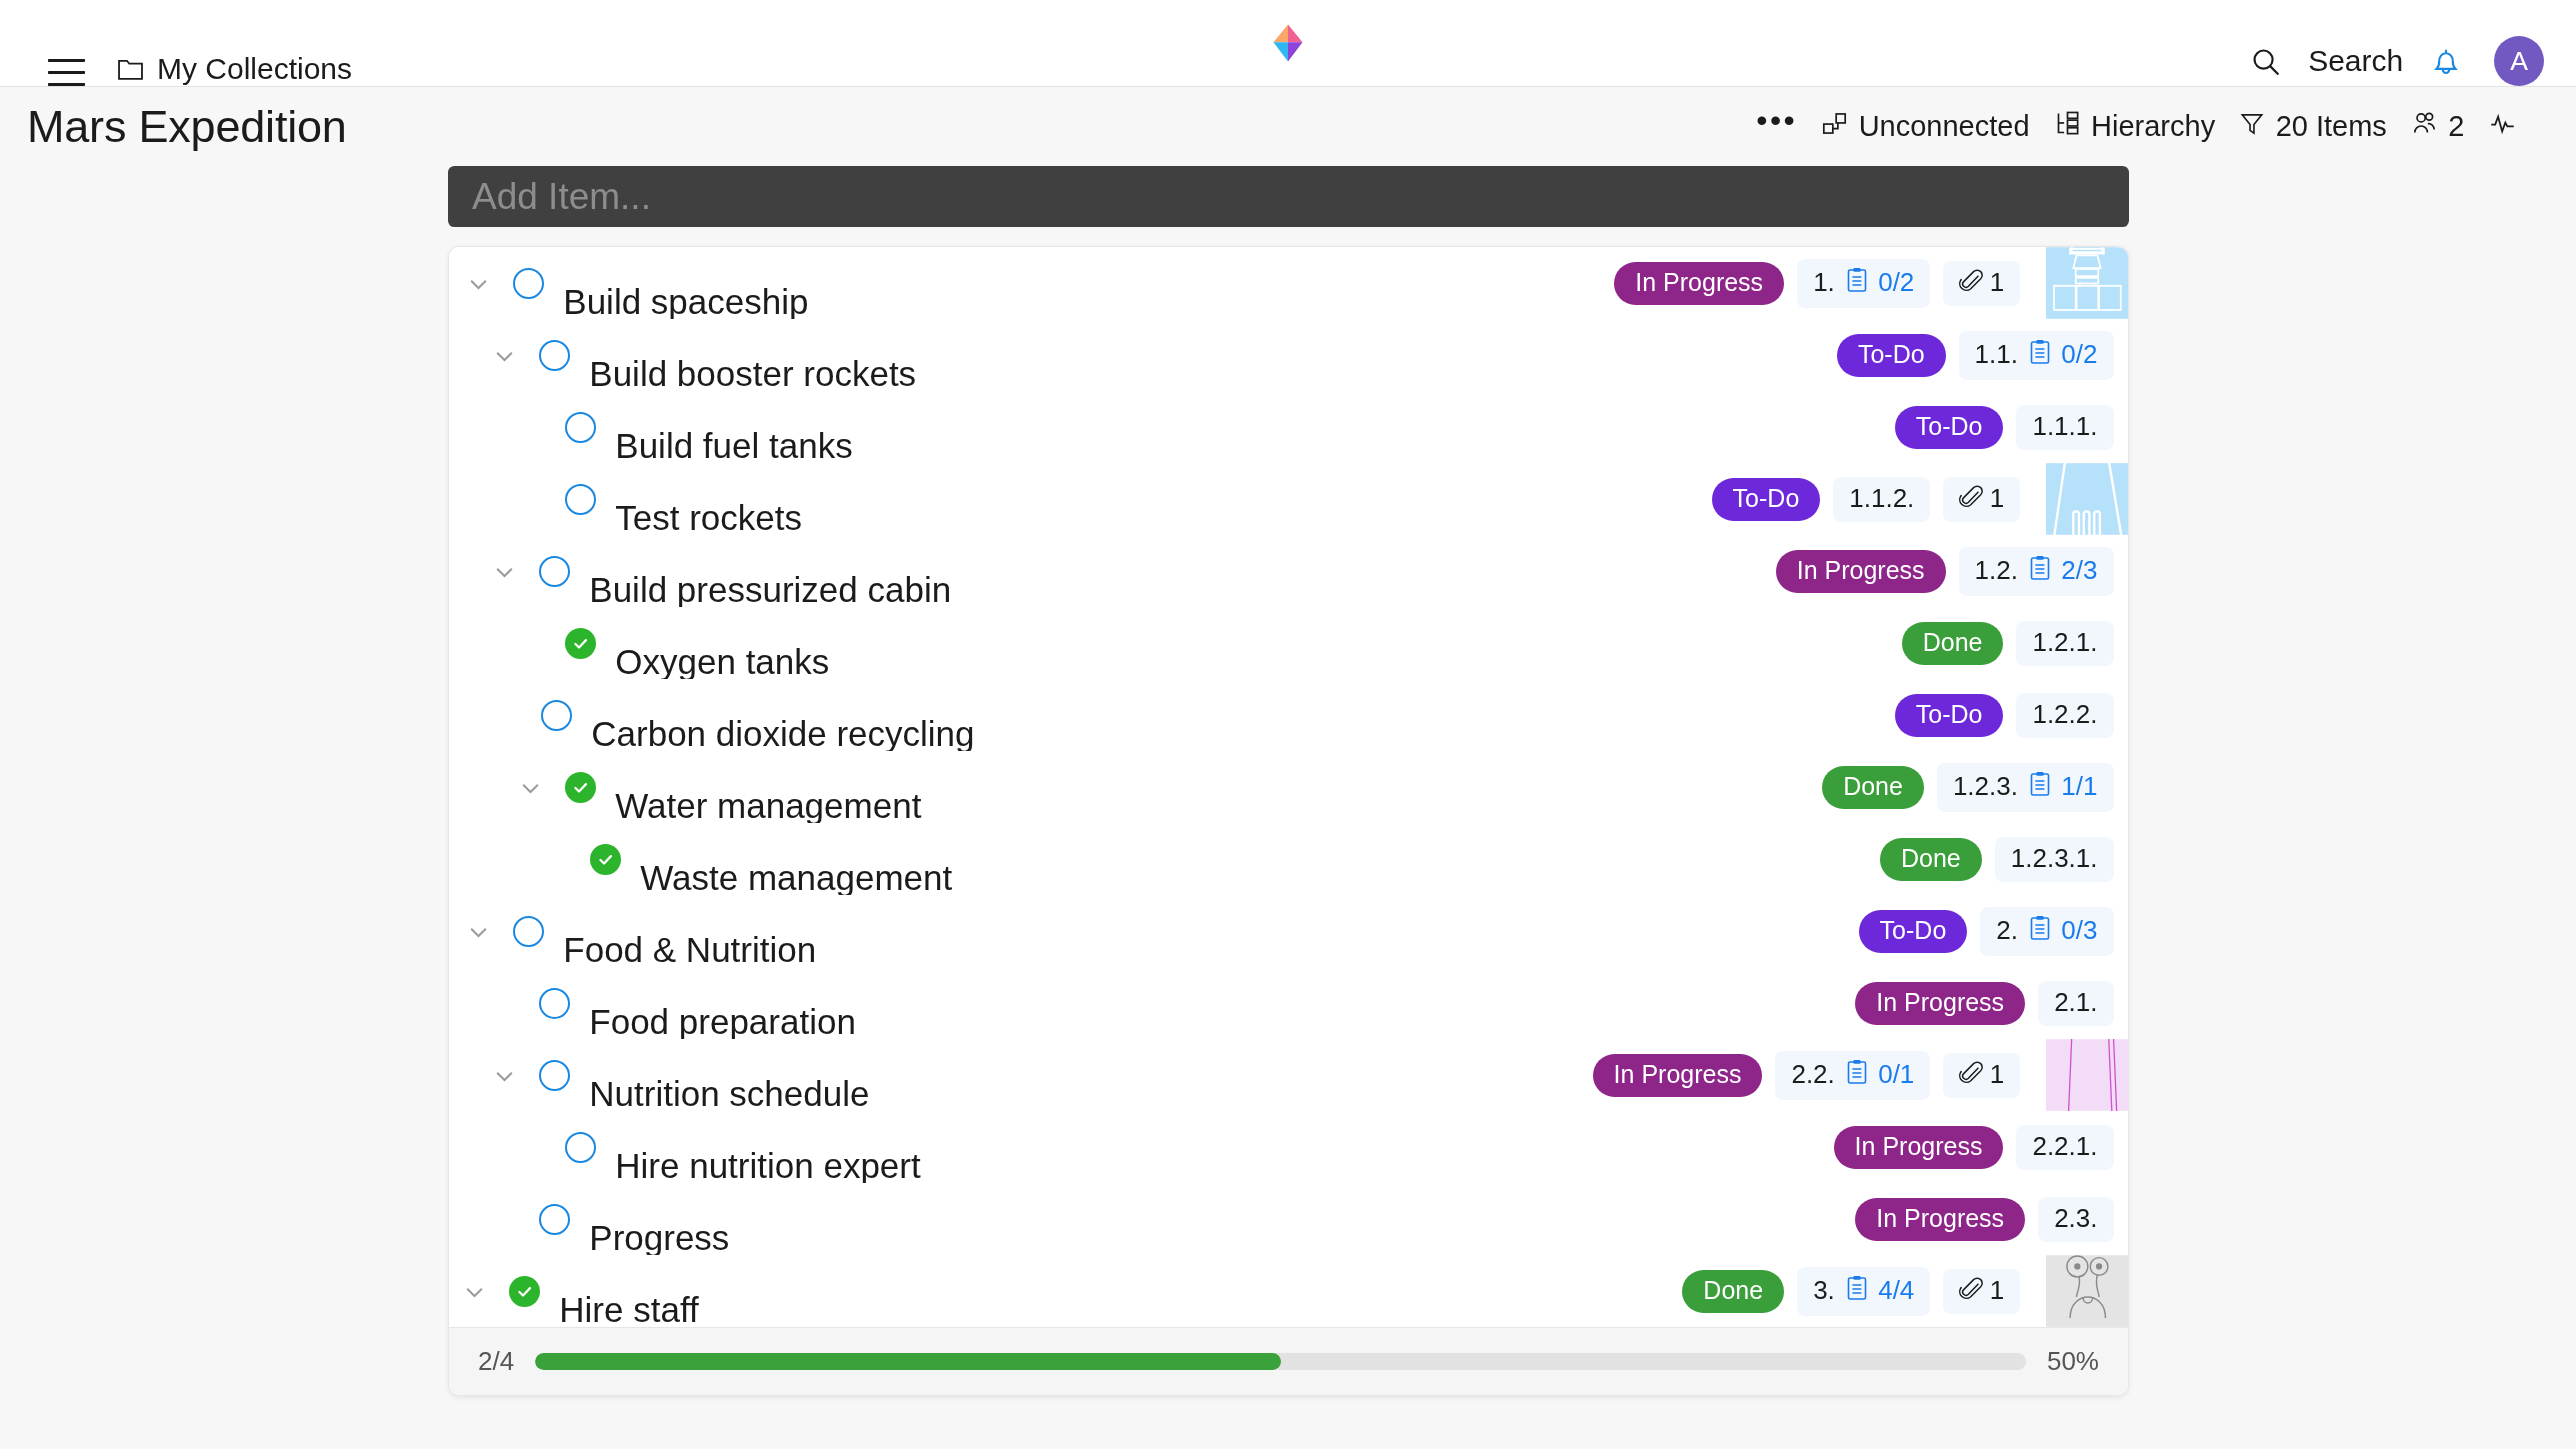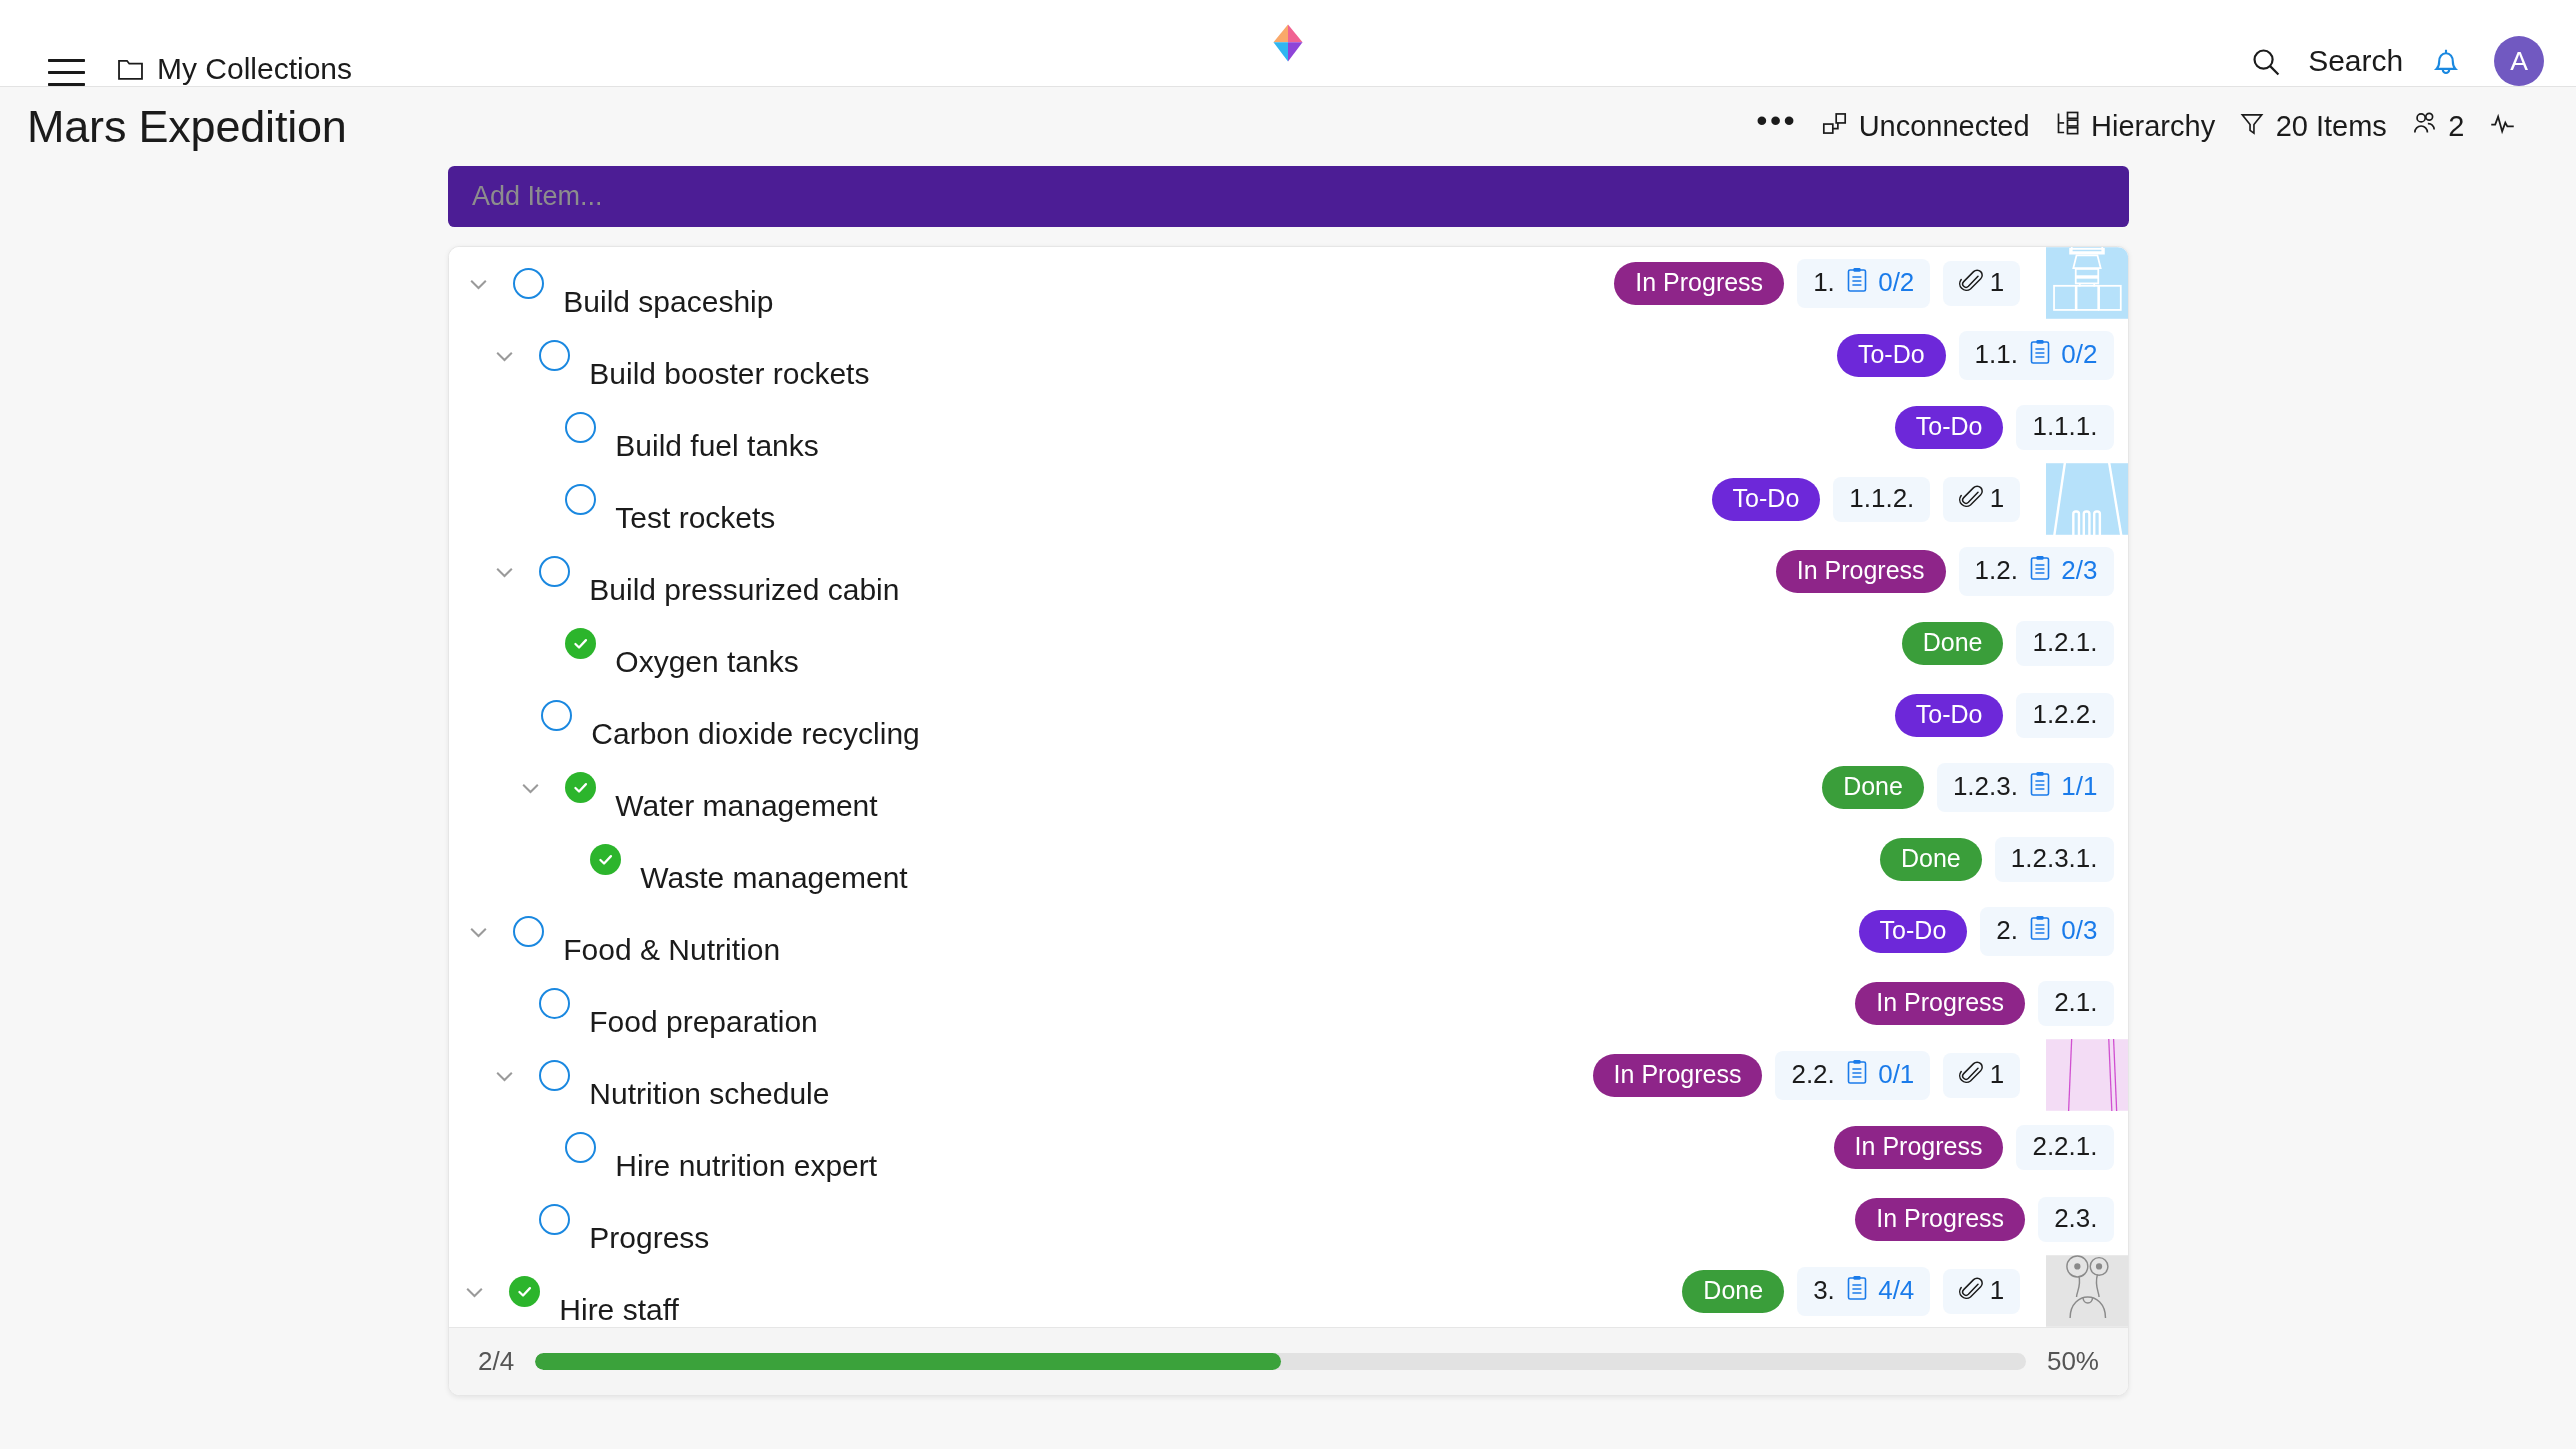"Add Item..." .add-item { background: #4c1d95 -> #404040; font-size: 27px -> 37px }
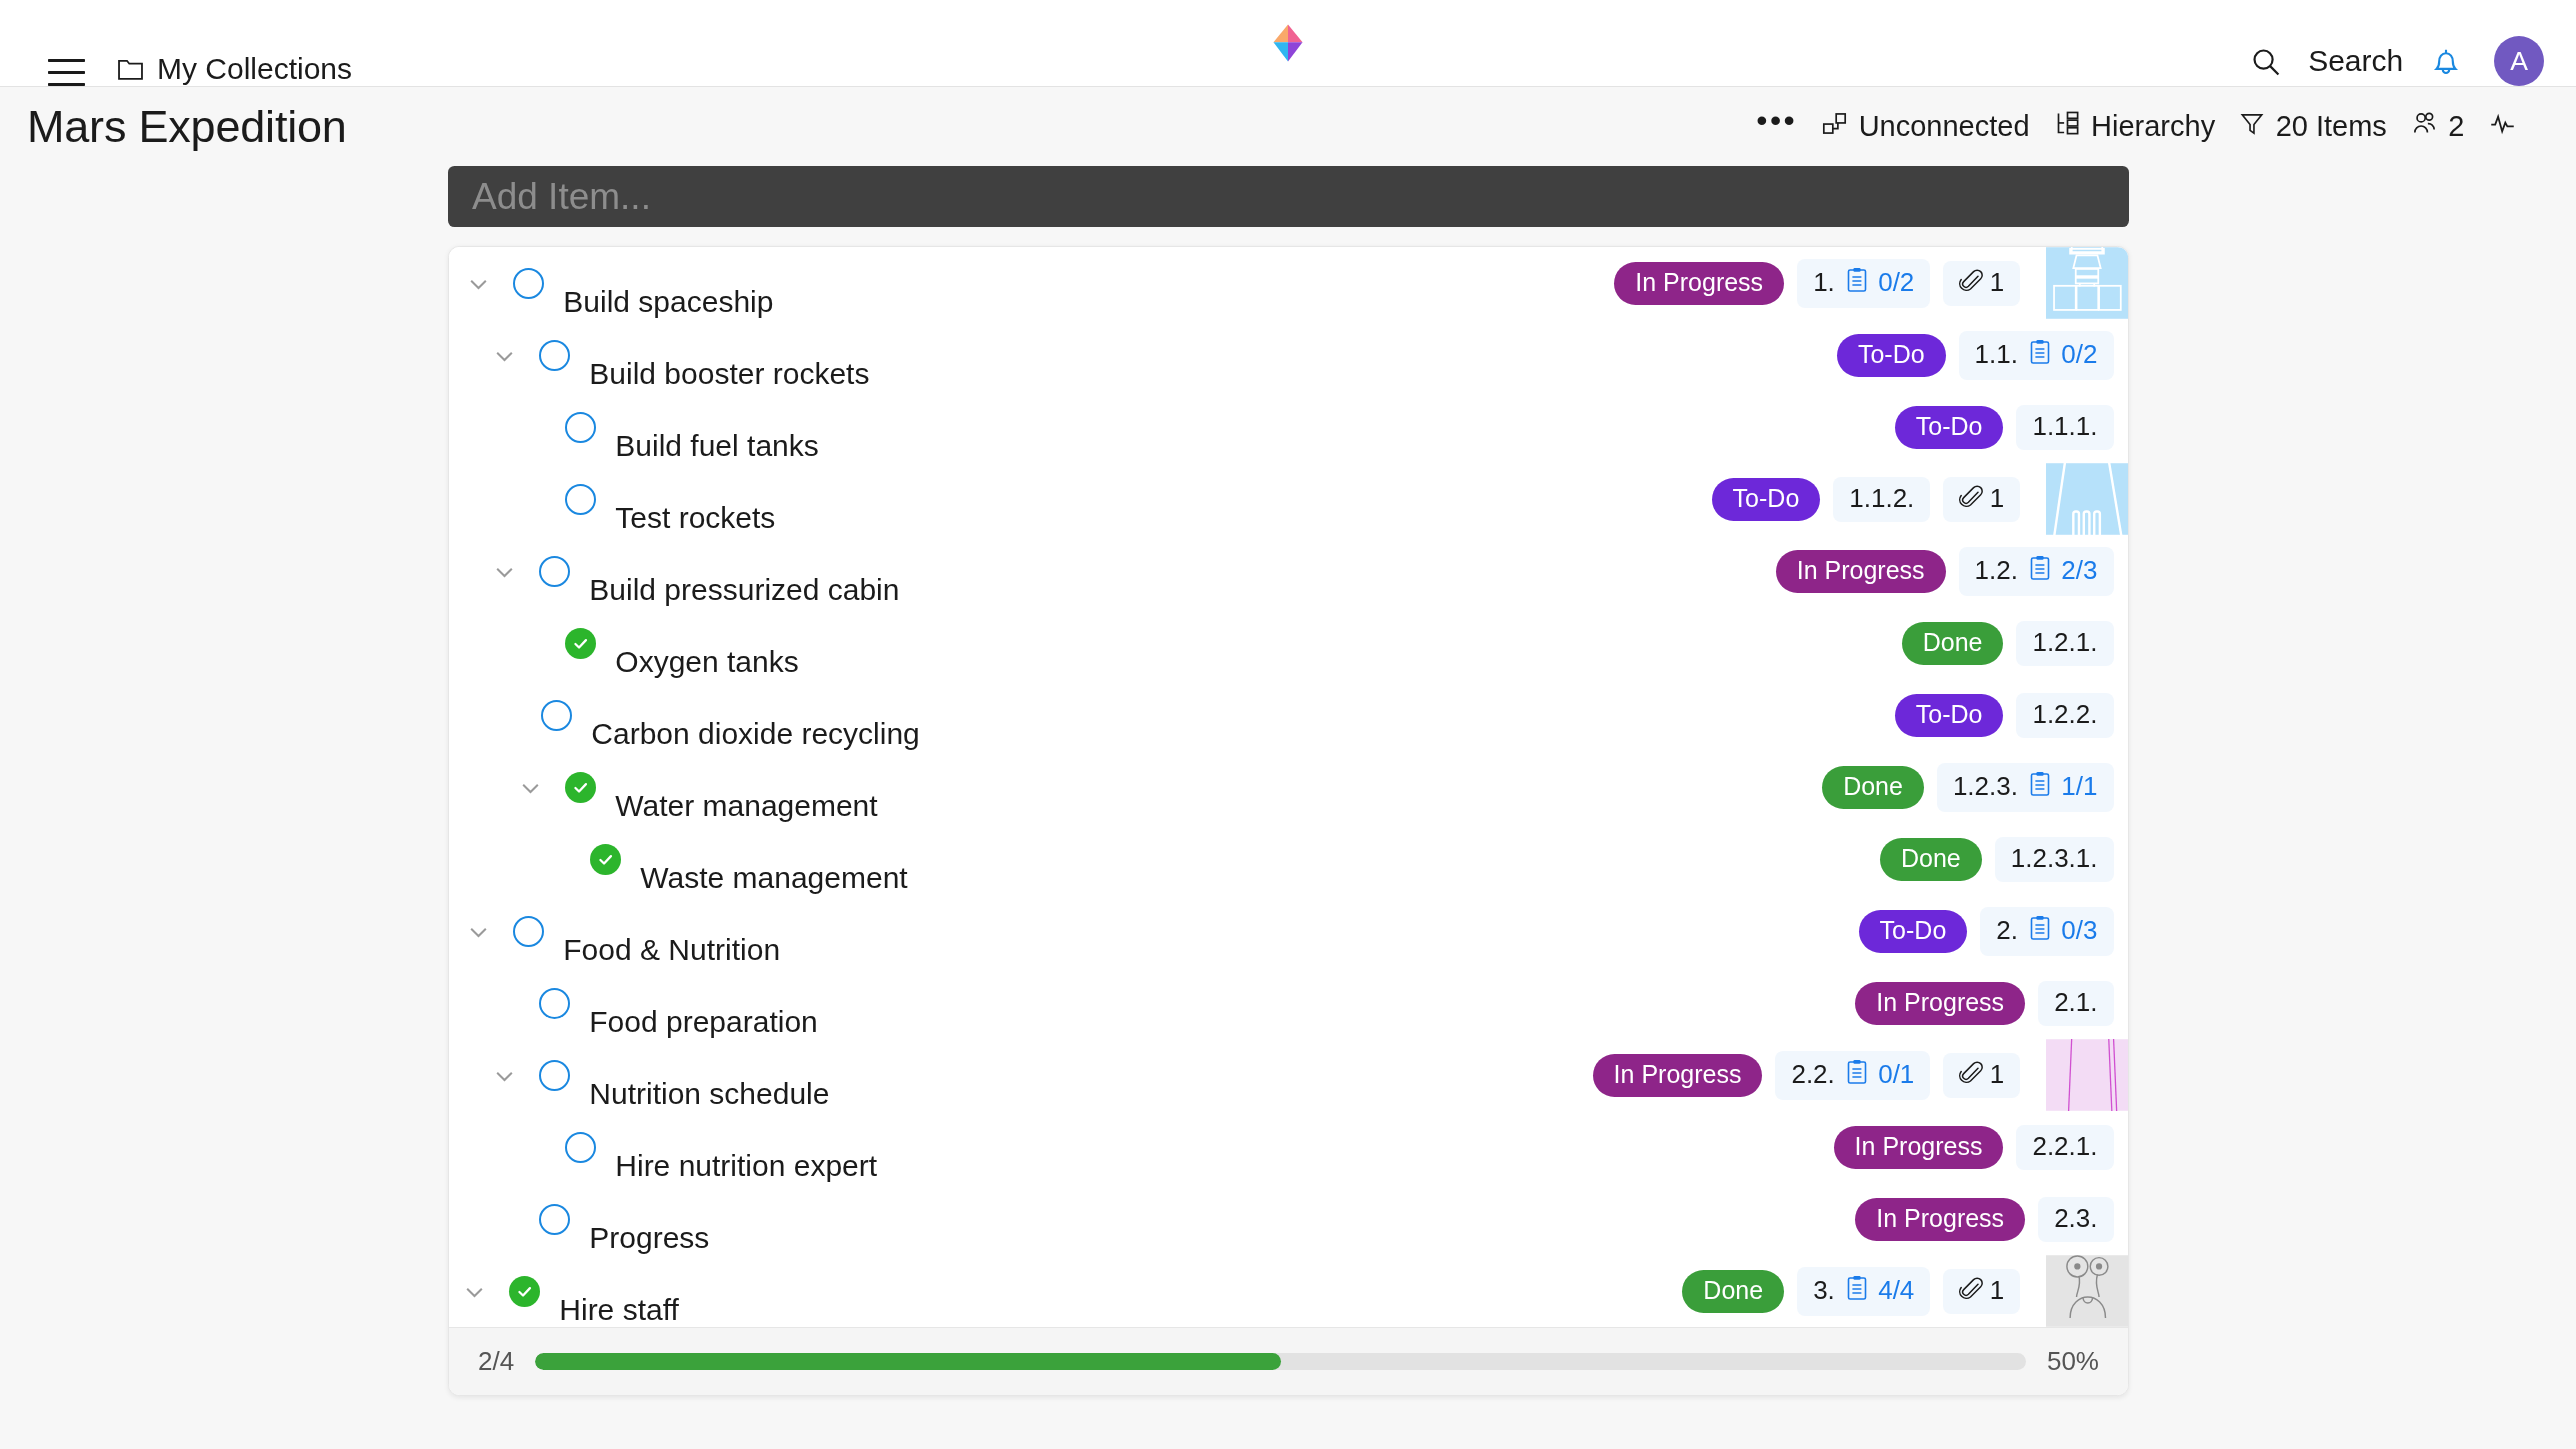"Build spaceship" .rowlabel { font-size: 30px -> 35px }
